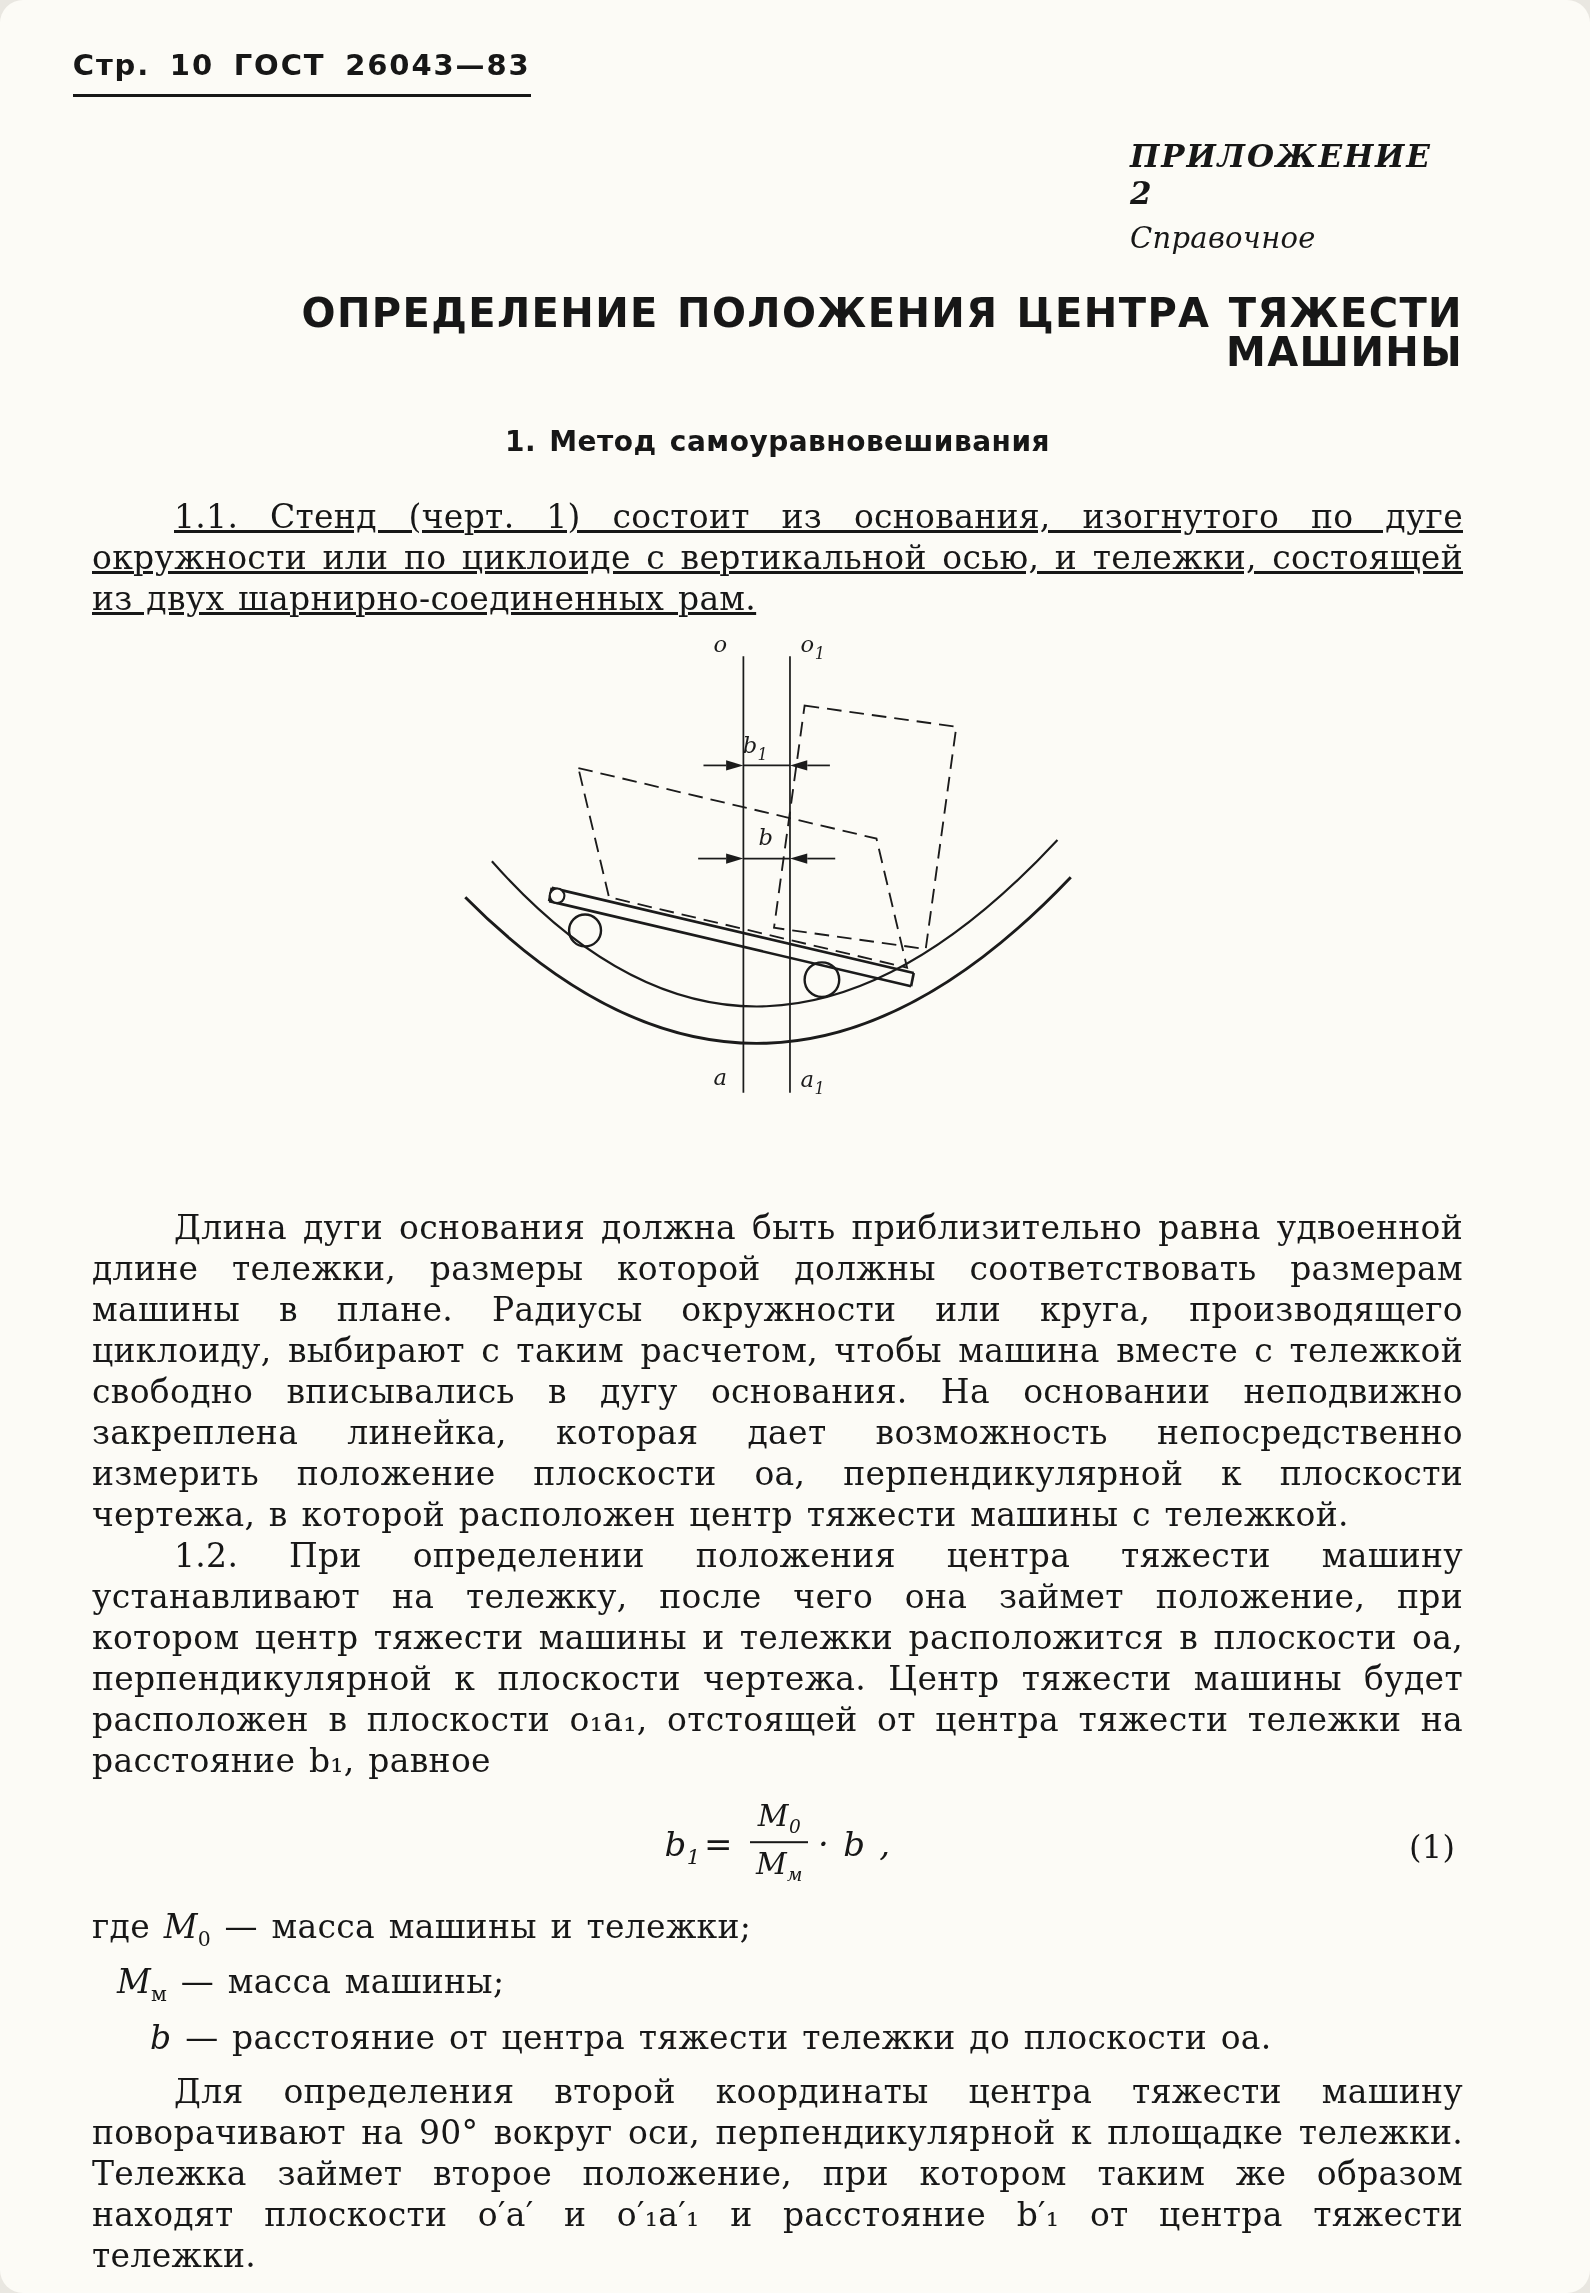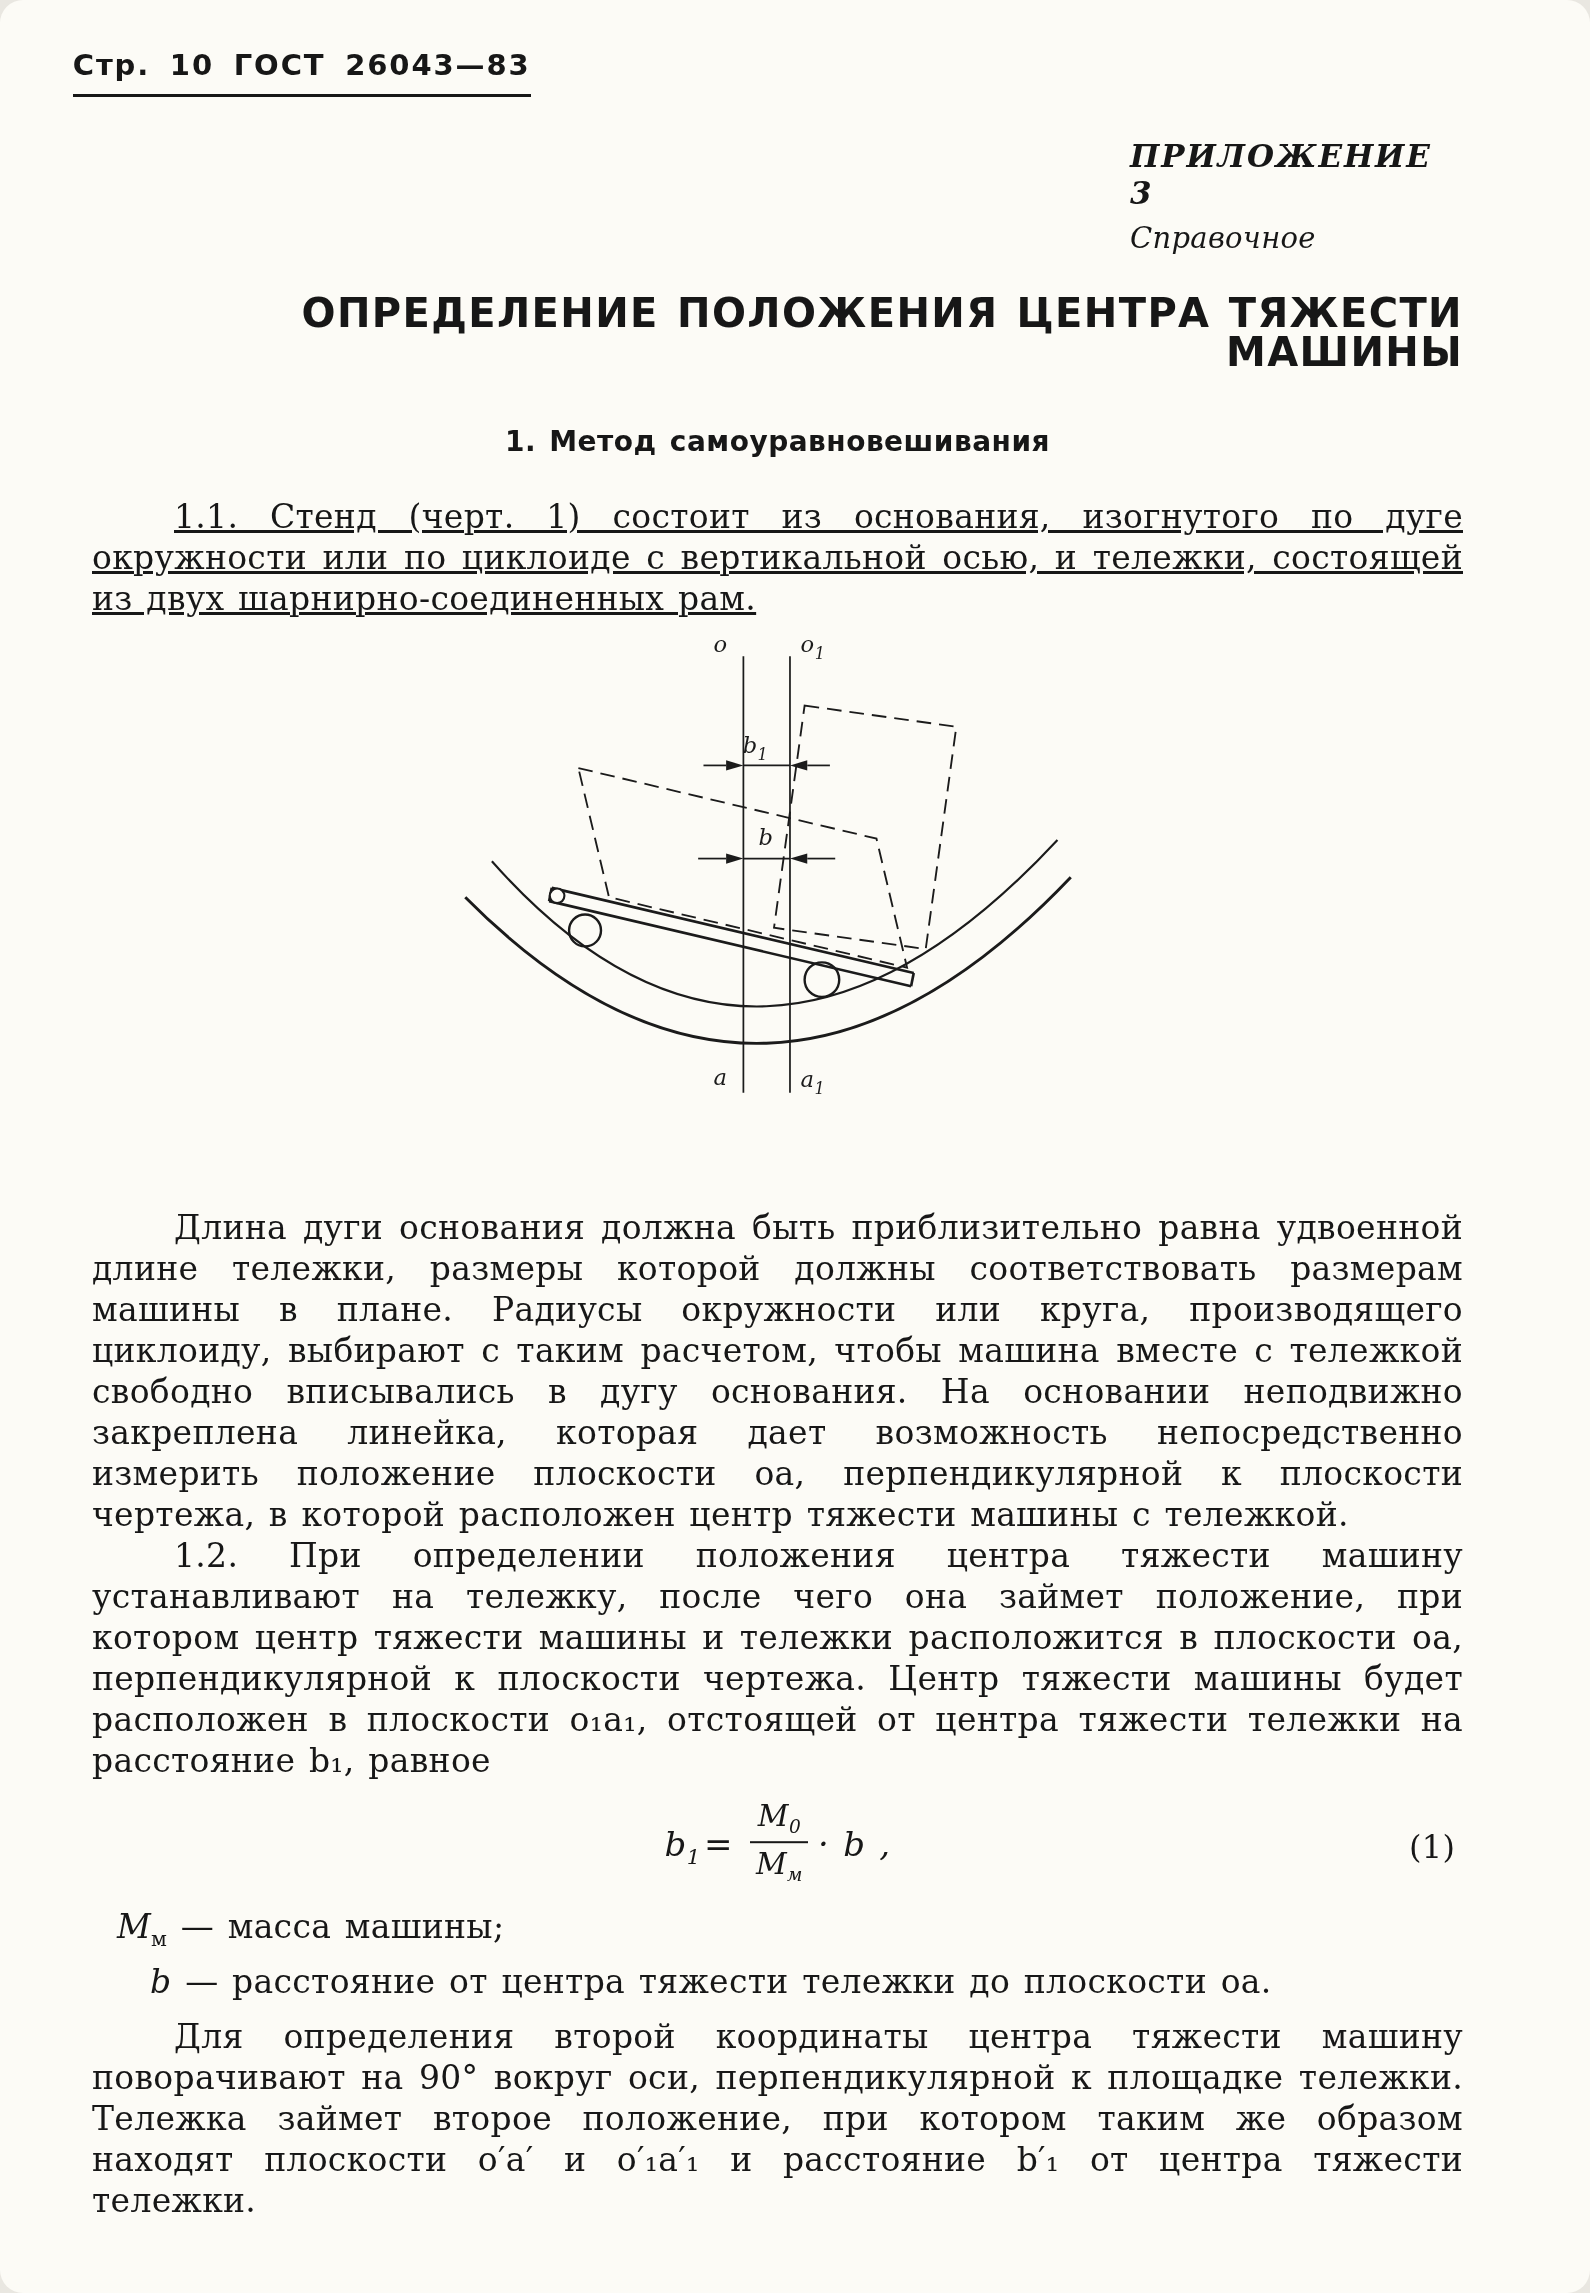"ПРИЛОЖЕНИЕ 3" div.appendix-title { text: 3 -> 2 }
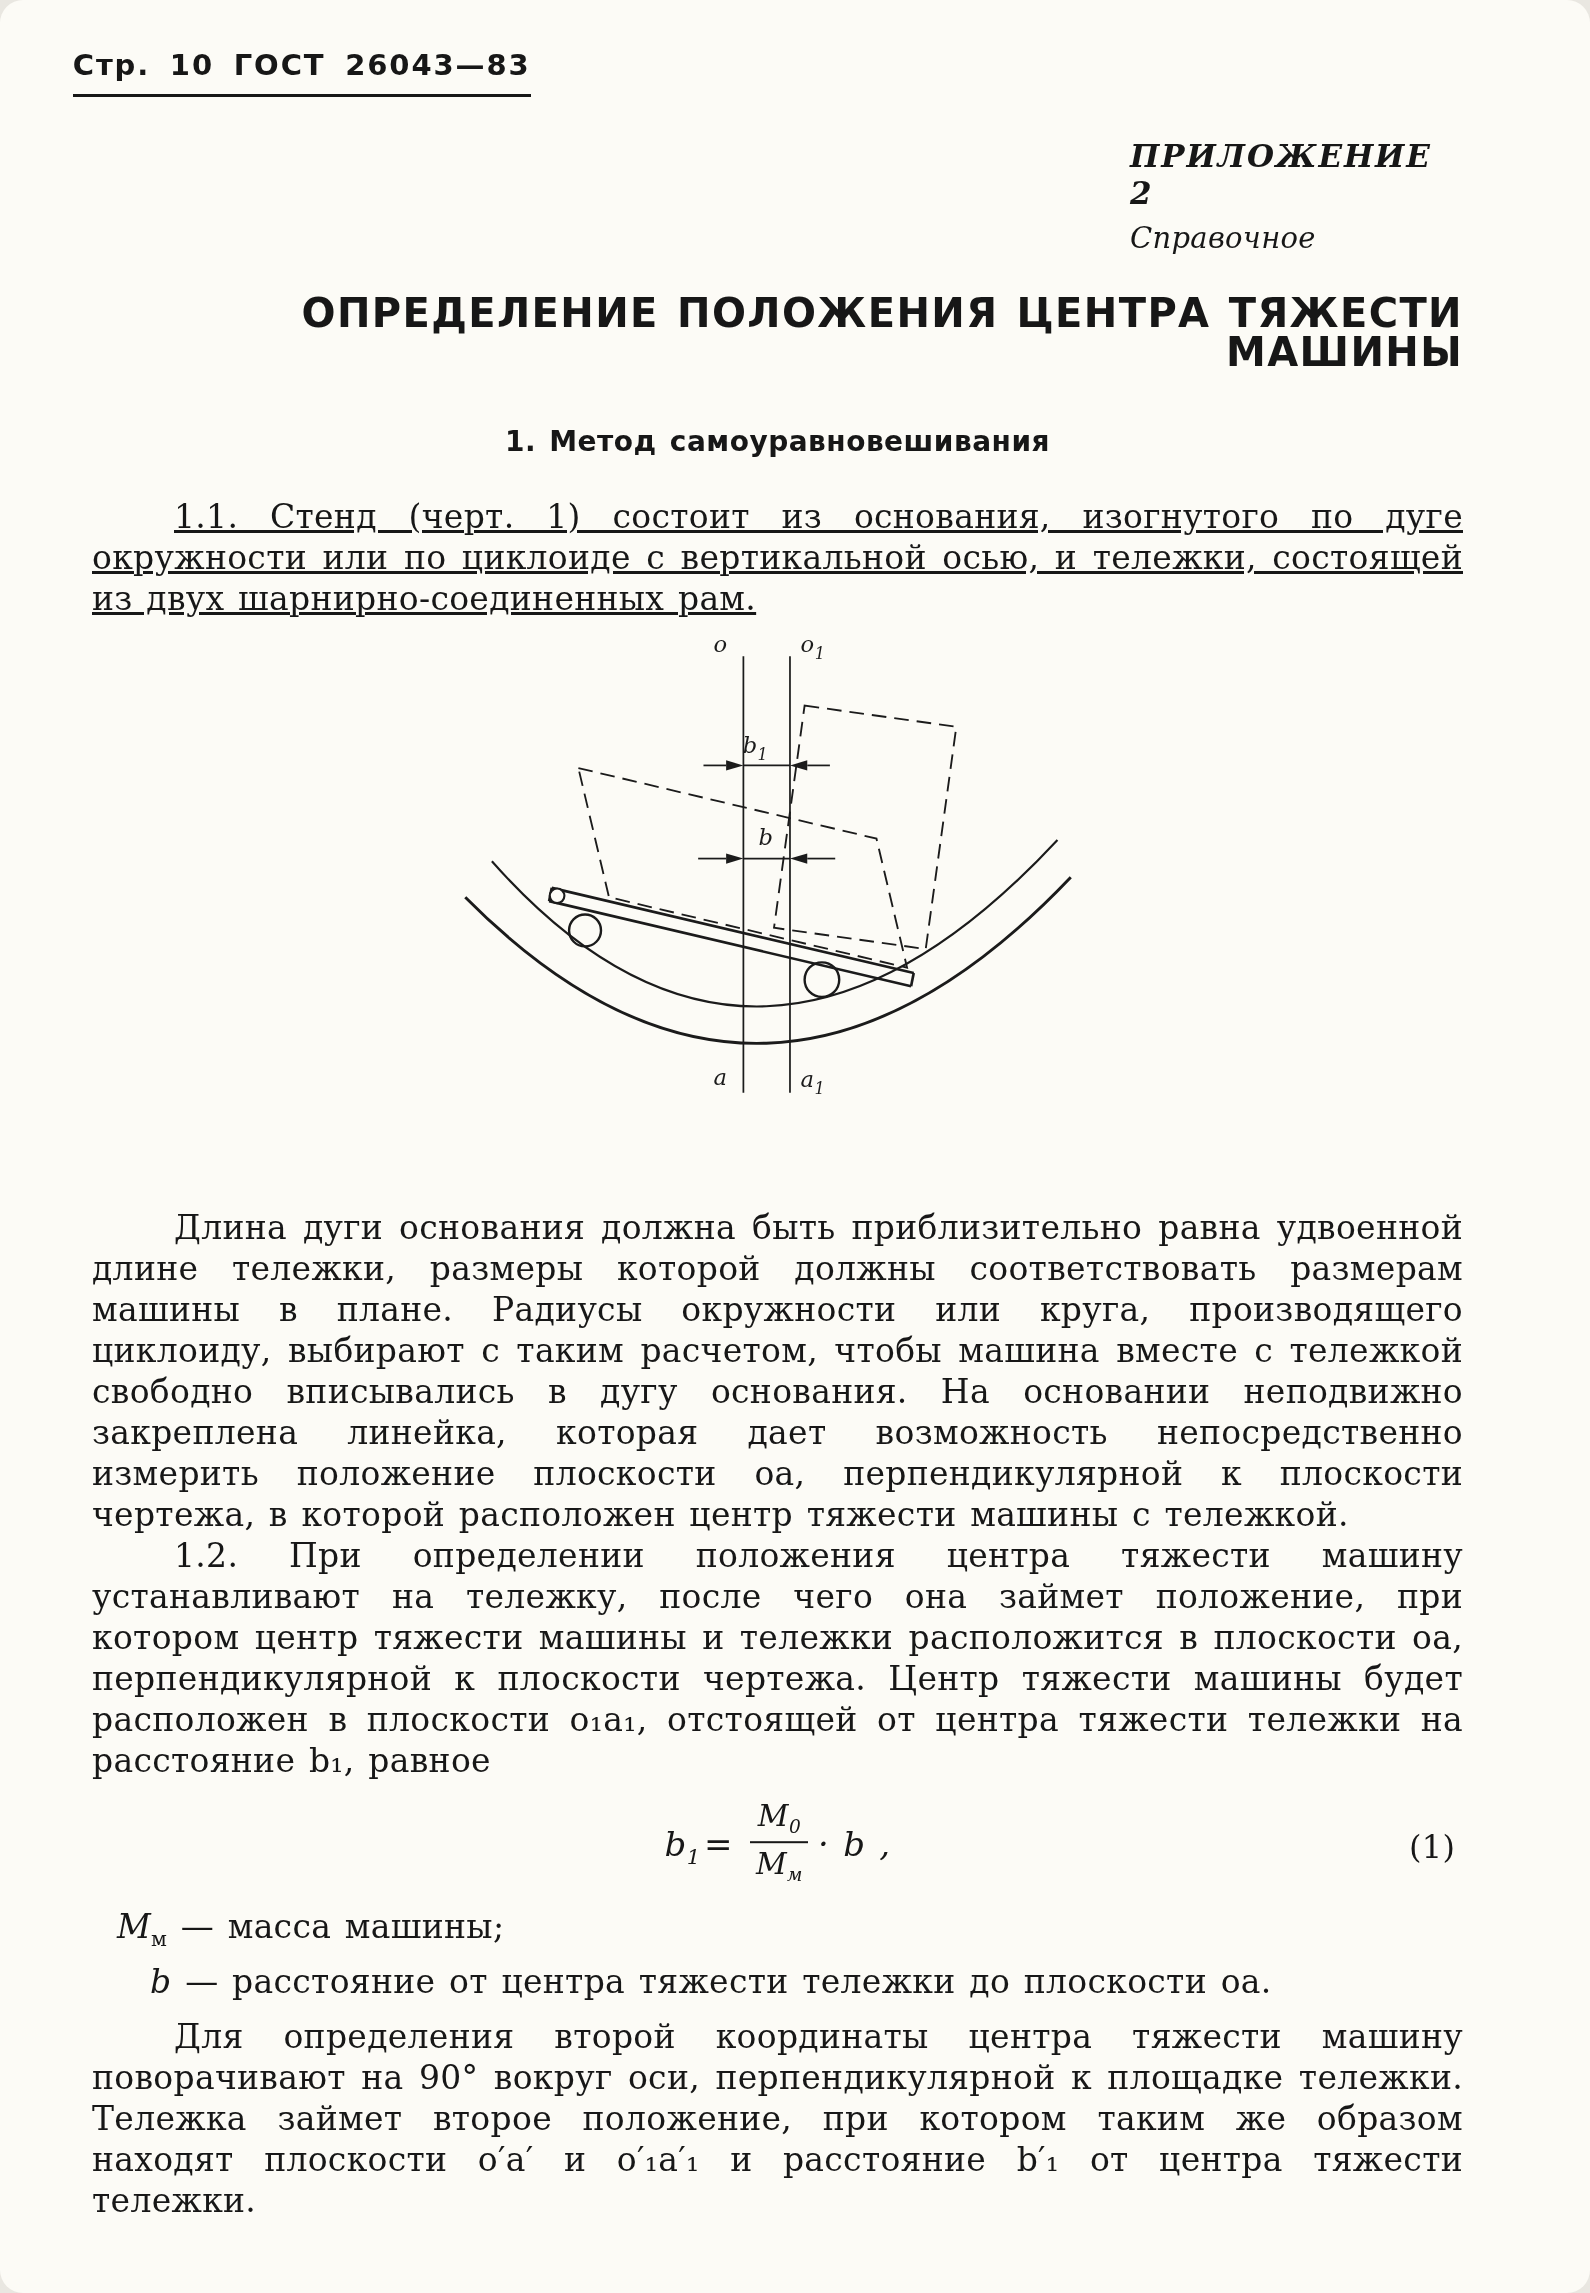"где M0 — масса машины" div.where-row { html: none -> <div> <span>где </span><span>M</span><sub>0</sub><span> — масса машины и тележки;</span> </div> }
